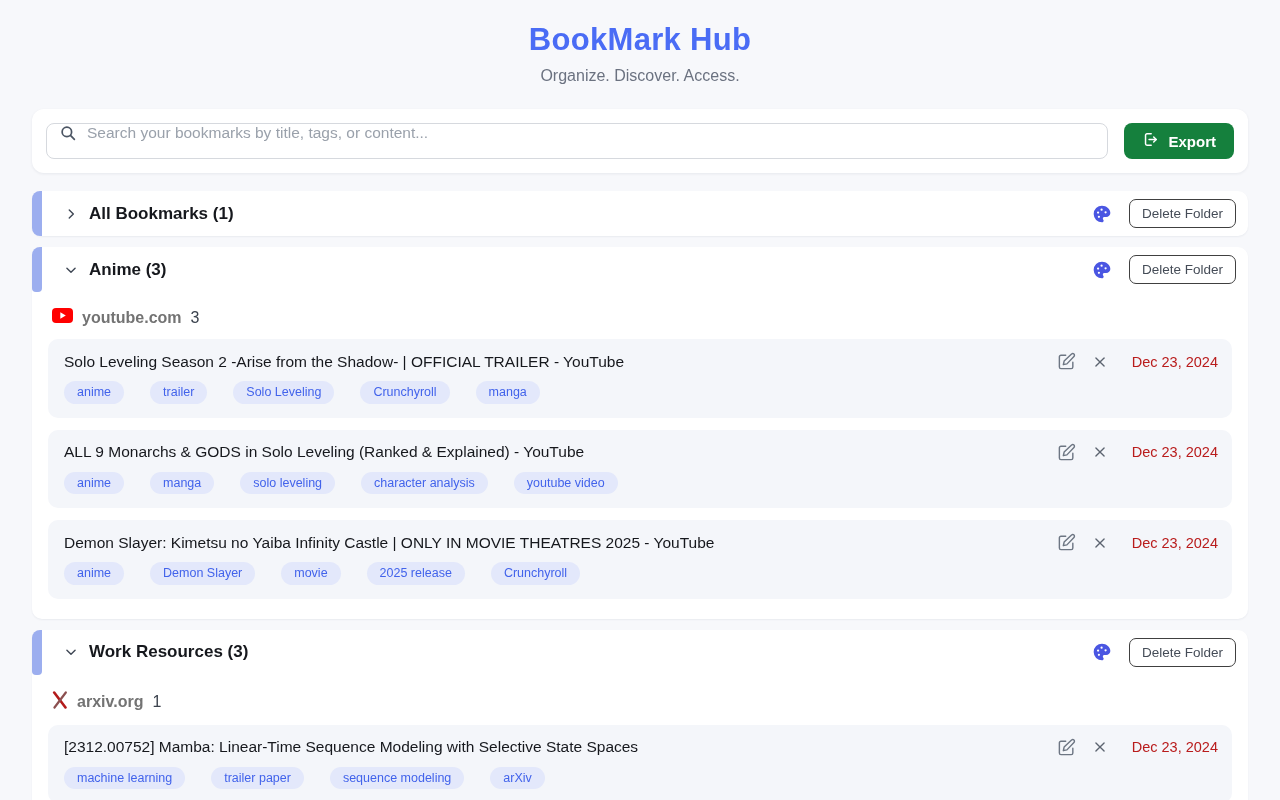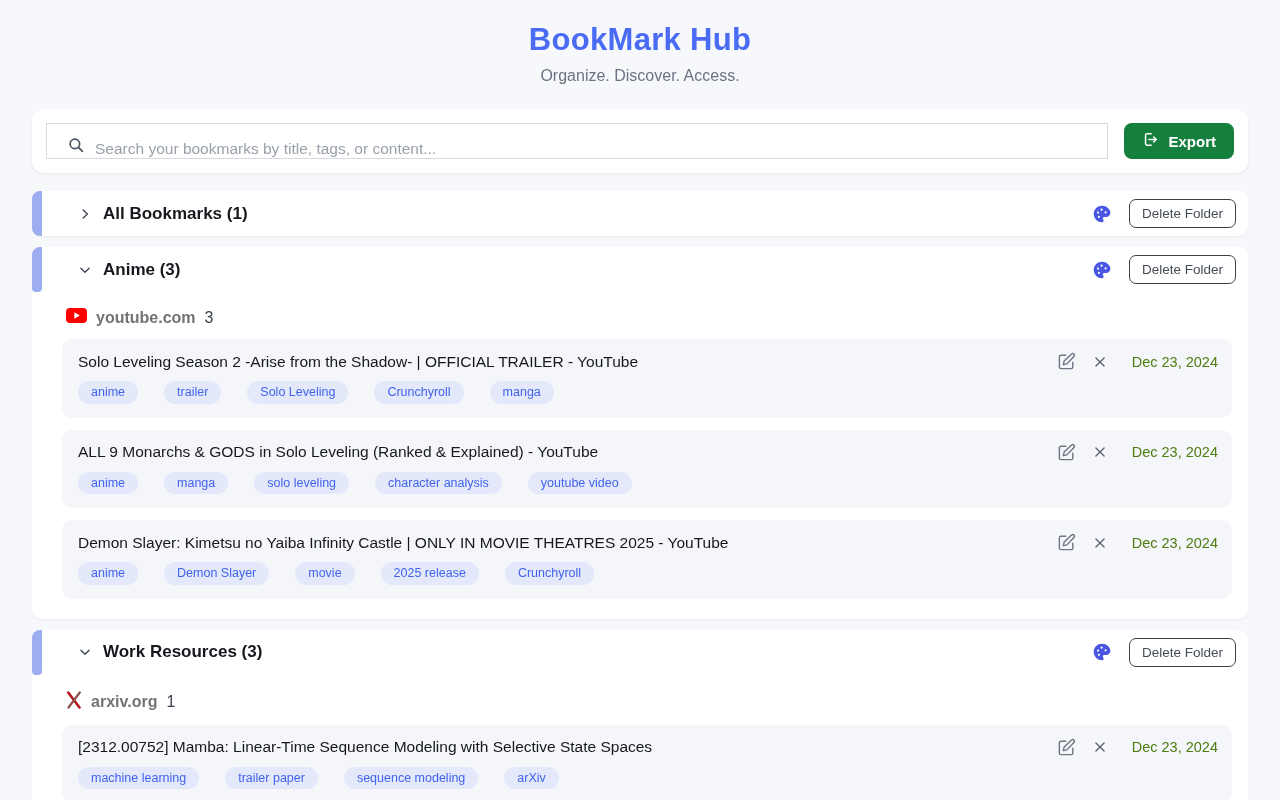"Search your bookmarks by title," .search-box { align-items: flex-end -> flex-start; border-radius: 0 -> 8px; padding: 0 20px -> 0 12px }
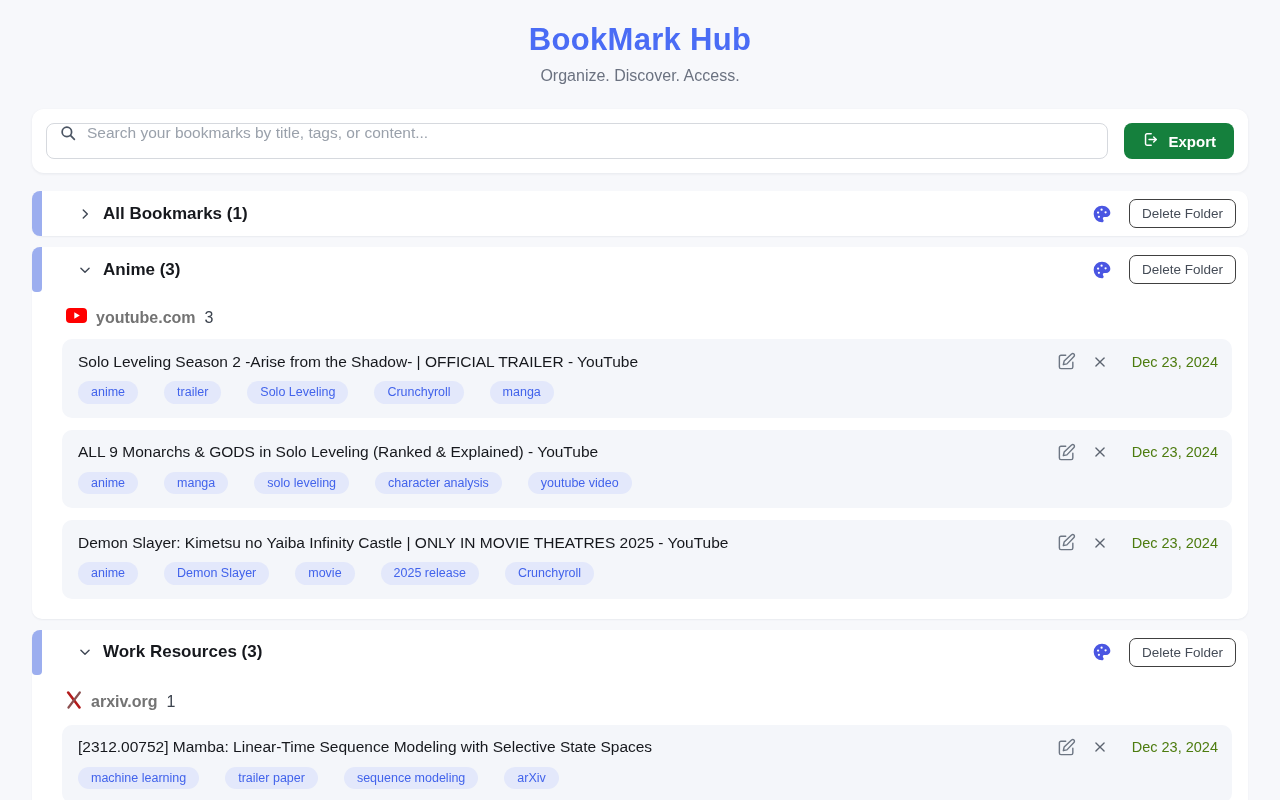"All Bookmarks (1)" .folder-card { padding-left: 14px -> none }
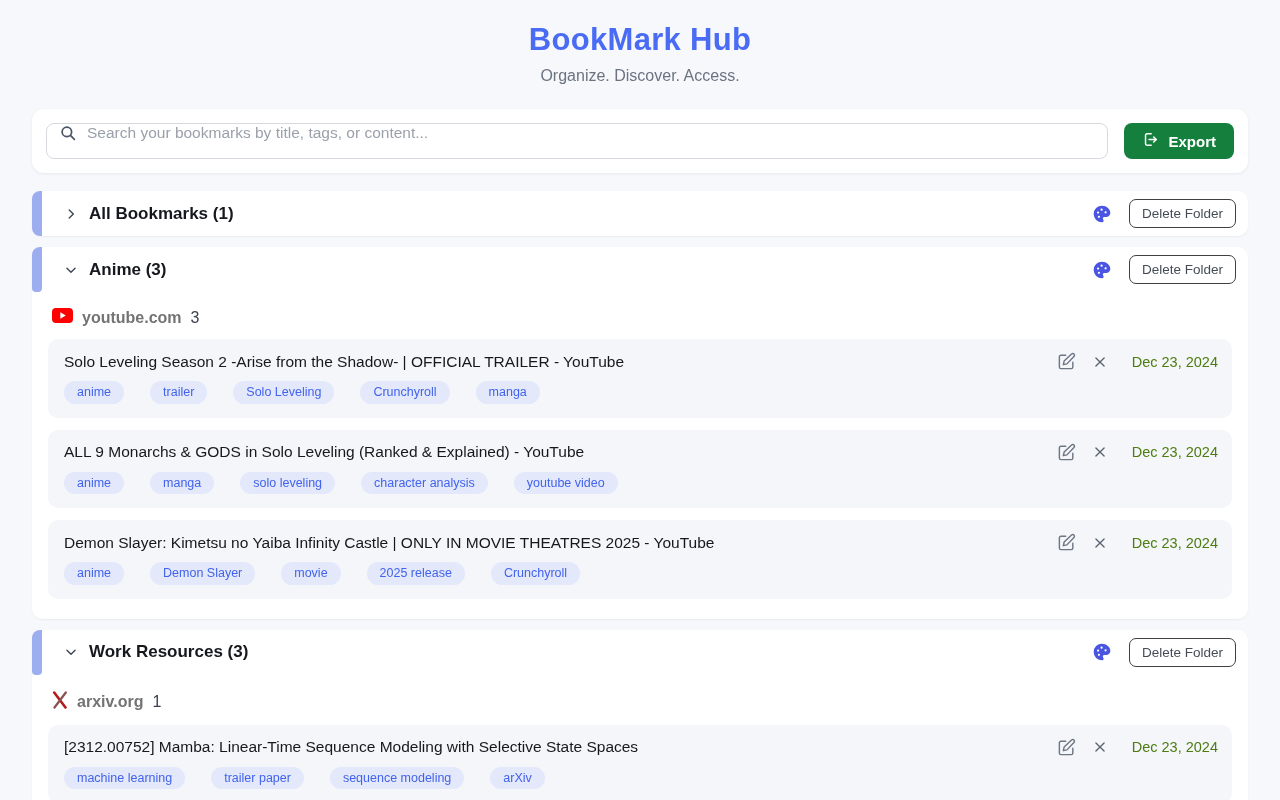"Dec 23, 2024" .item-date { color: #4d7c0f -> #b91c1c }
